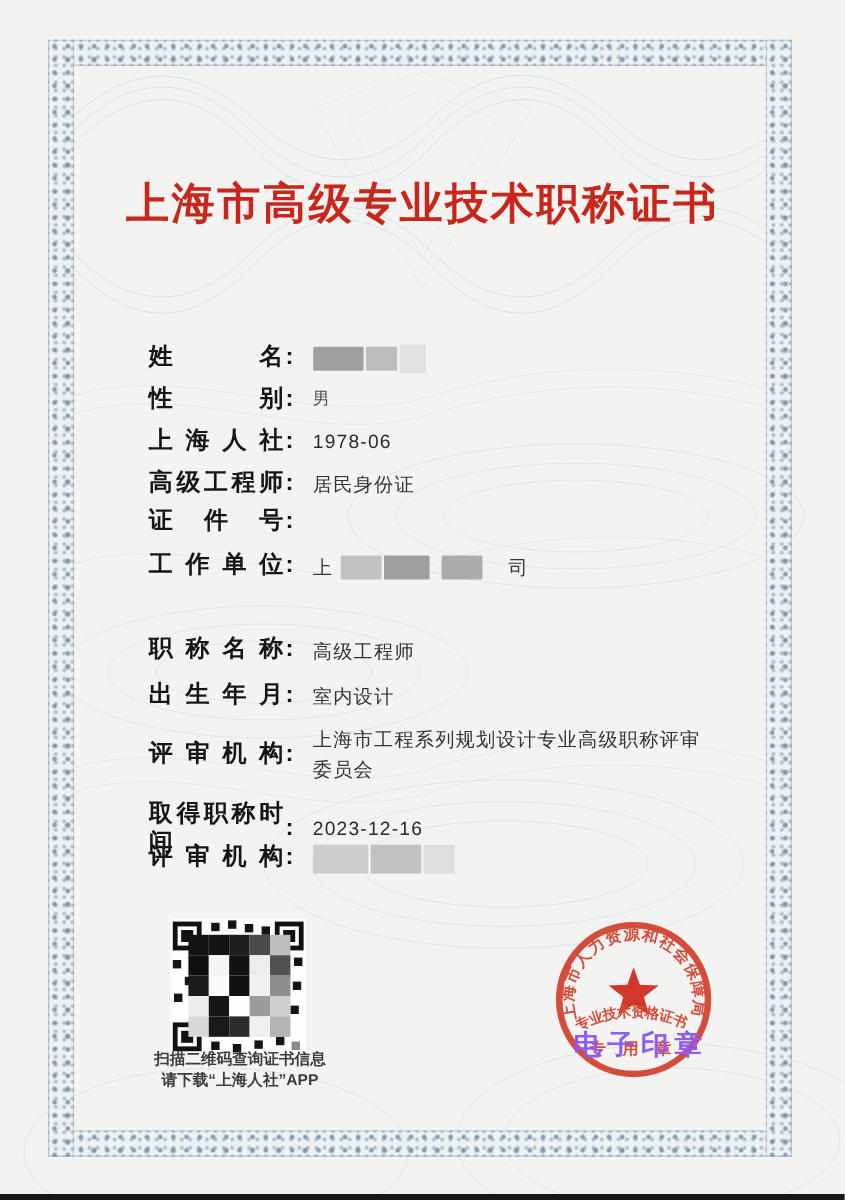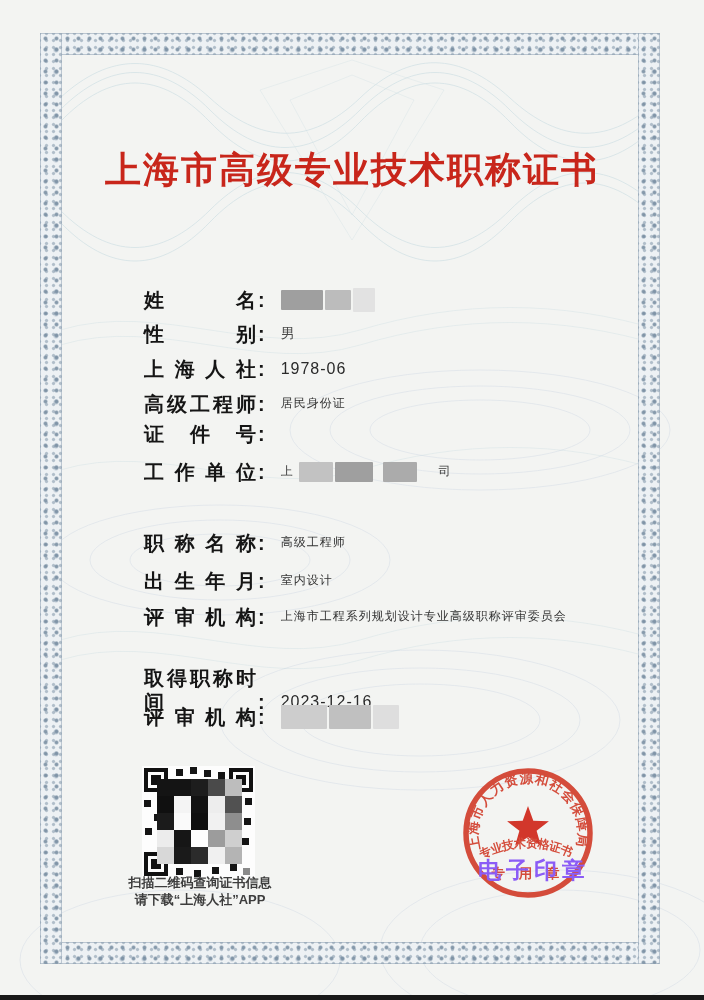"姓名" .row { align-items: flex-end -> center; left: 144px -> 124px }
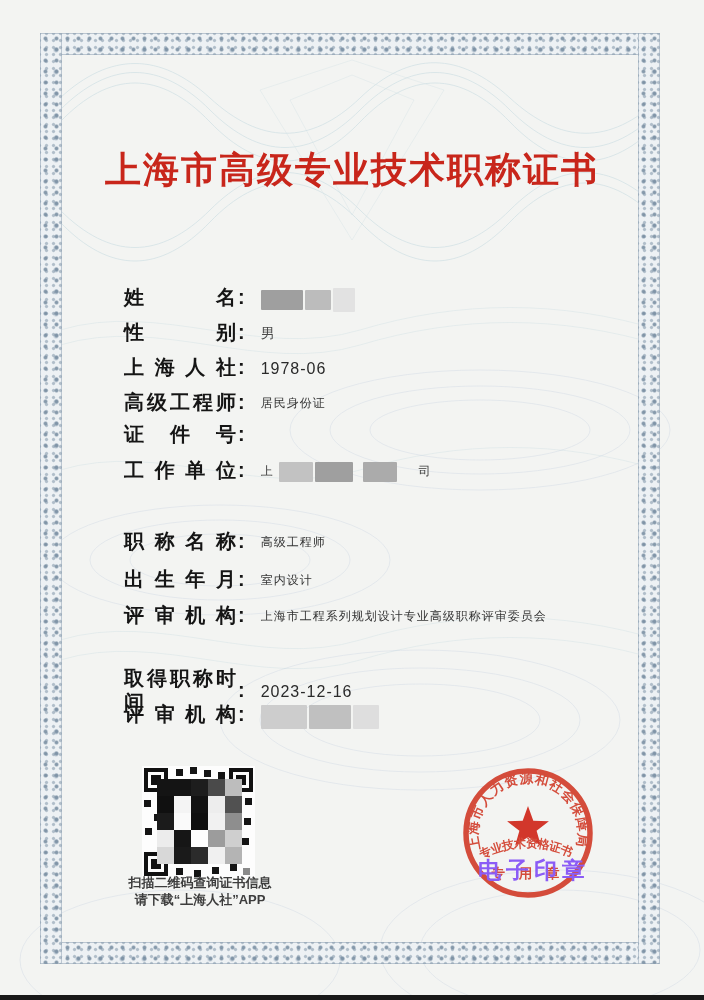"居民身份证" .fvalue.kai { font-size: 12px -> 16px }
